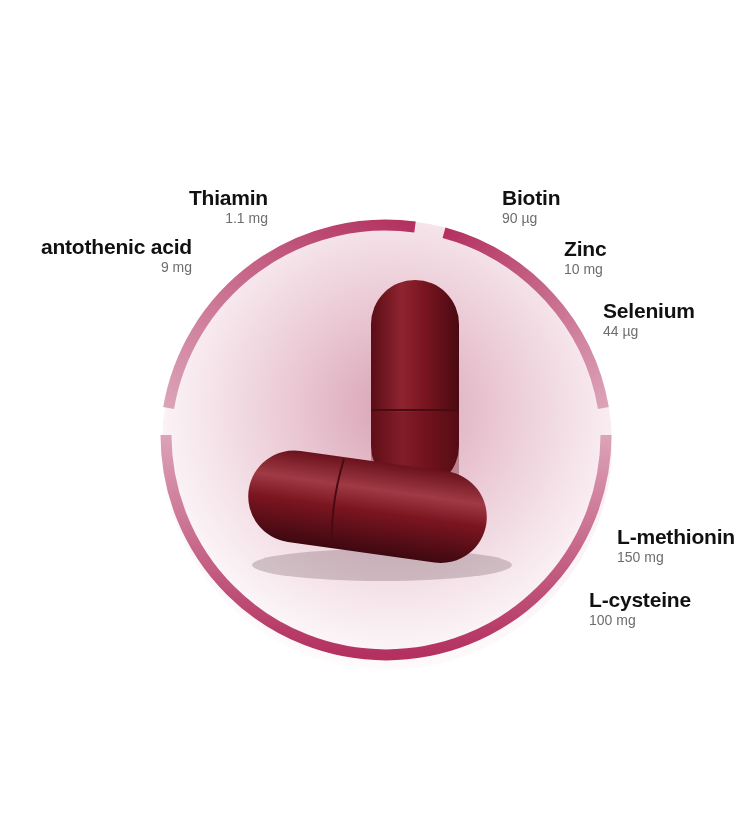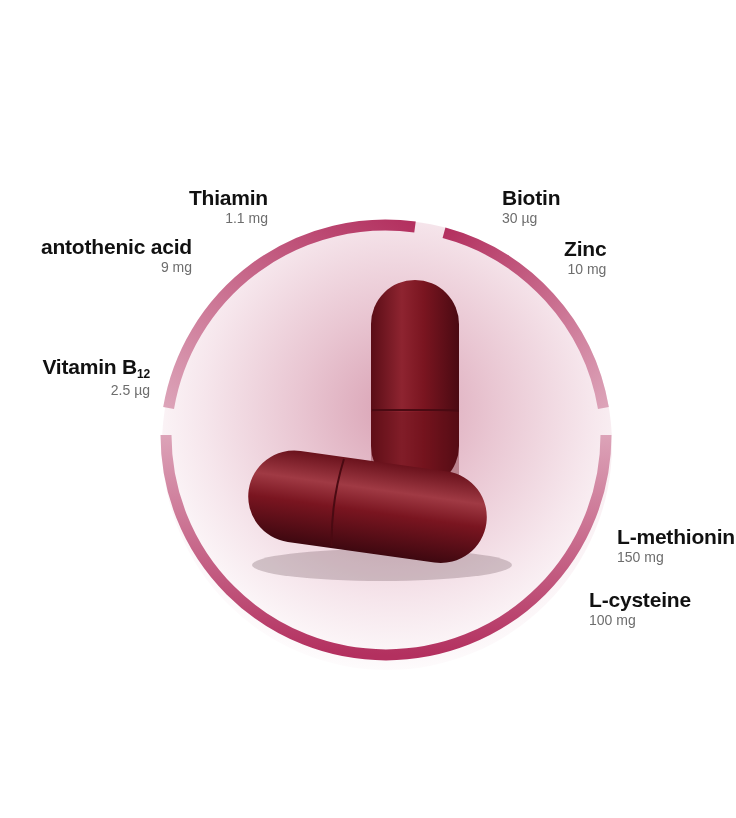"30 µg" span.dose { text: 30 -> 90 }
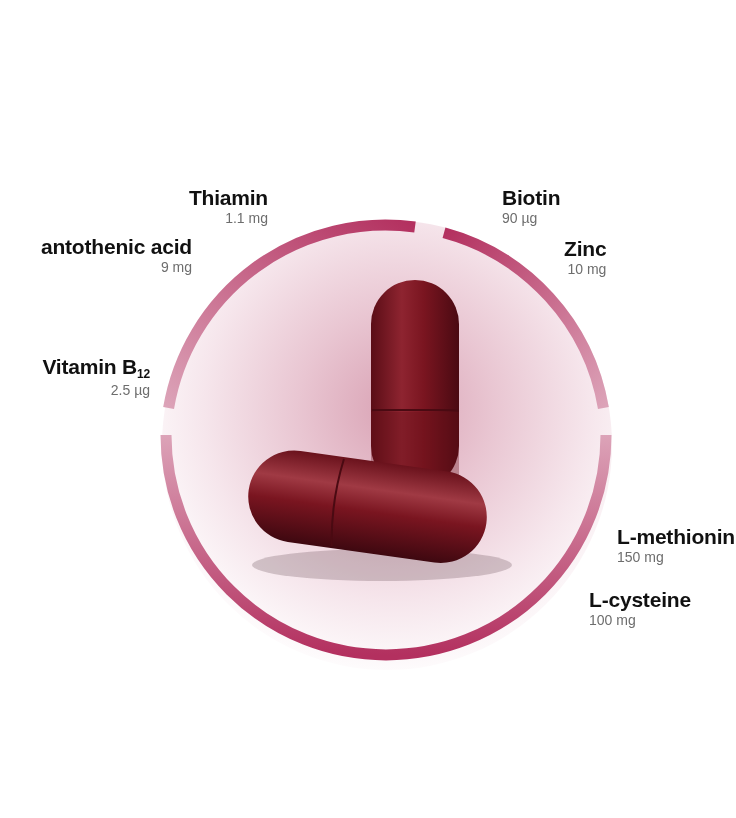"Zinc" div.label { text-align: right -> none }
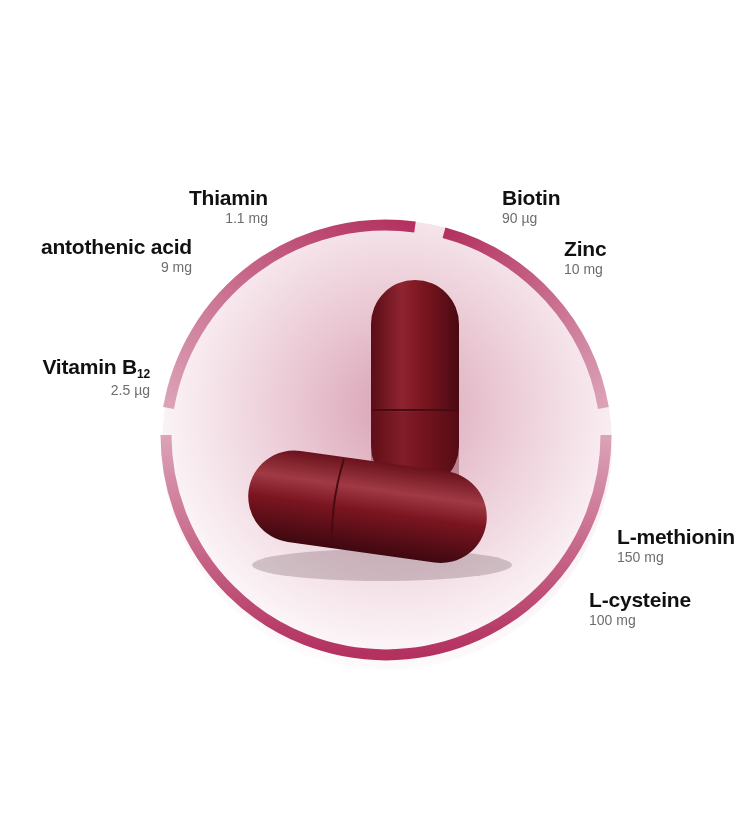"Selenium" div.label { html: none -> <div> <span>Selenium</span> <span>44 µg</span> </div> }
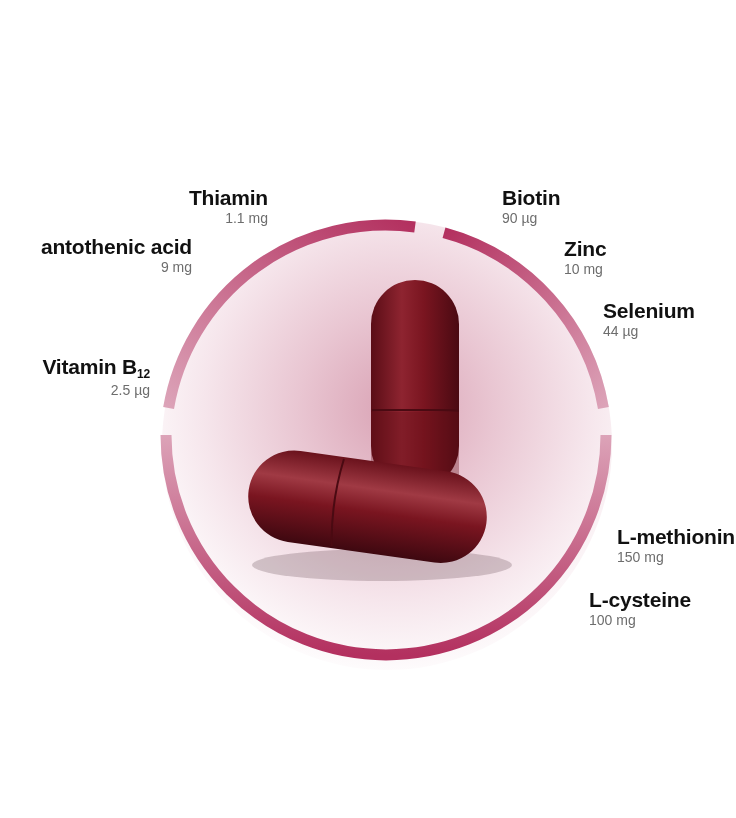"Vitamin B12" div.label { html: <div> <span><span>Vitamin B</span><sub>12</sub></span> <span>2.5 µg</span> </div> -> none }
